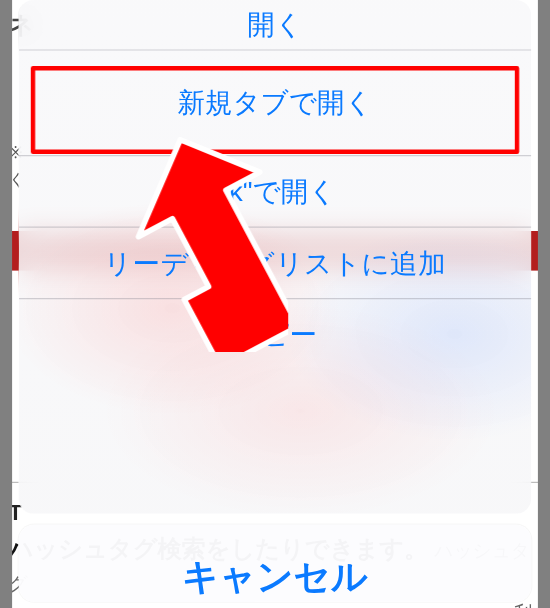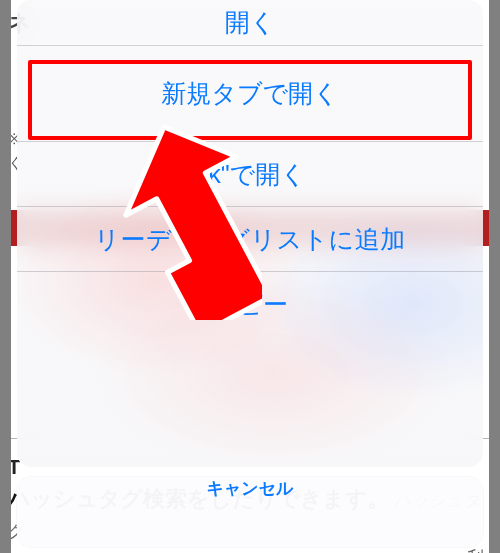"キャンセル" .cancel-sheet { align-items: flex-start -> flex-end; font-size: 17px -> 33px }
